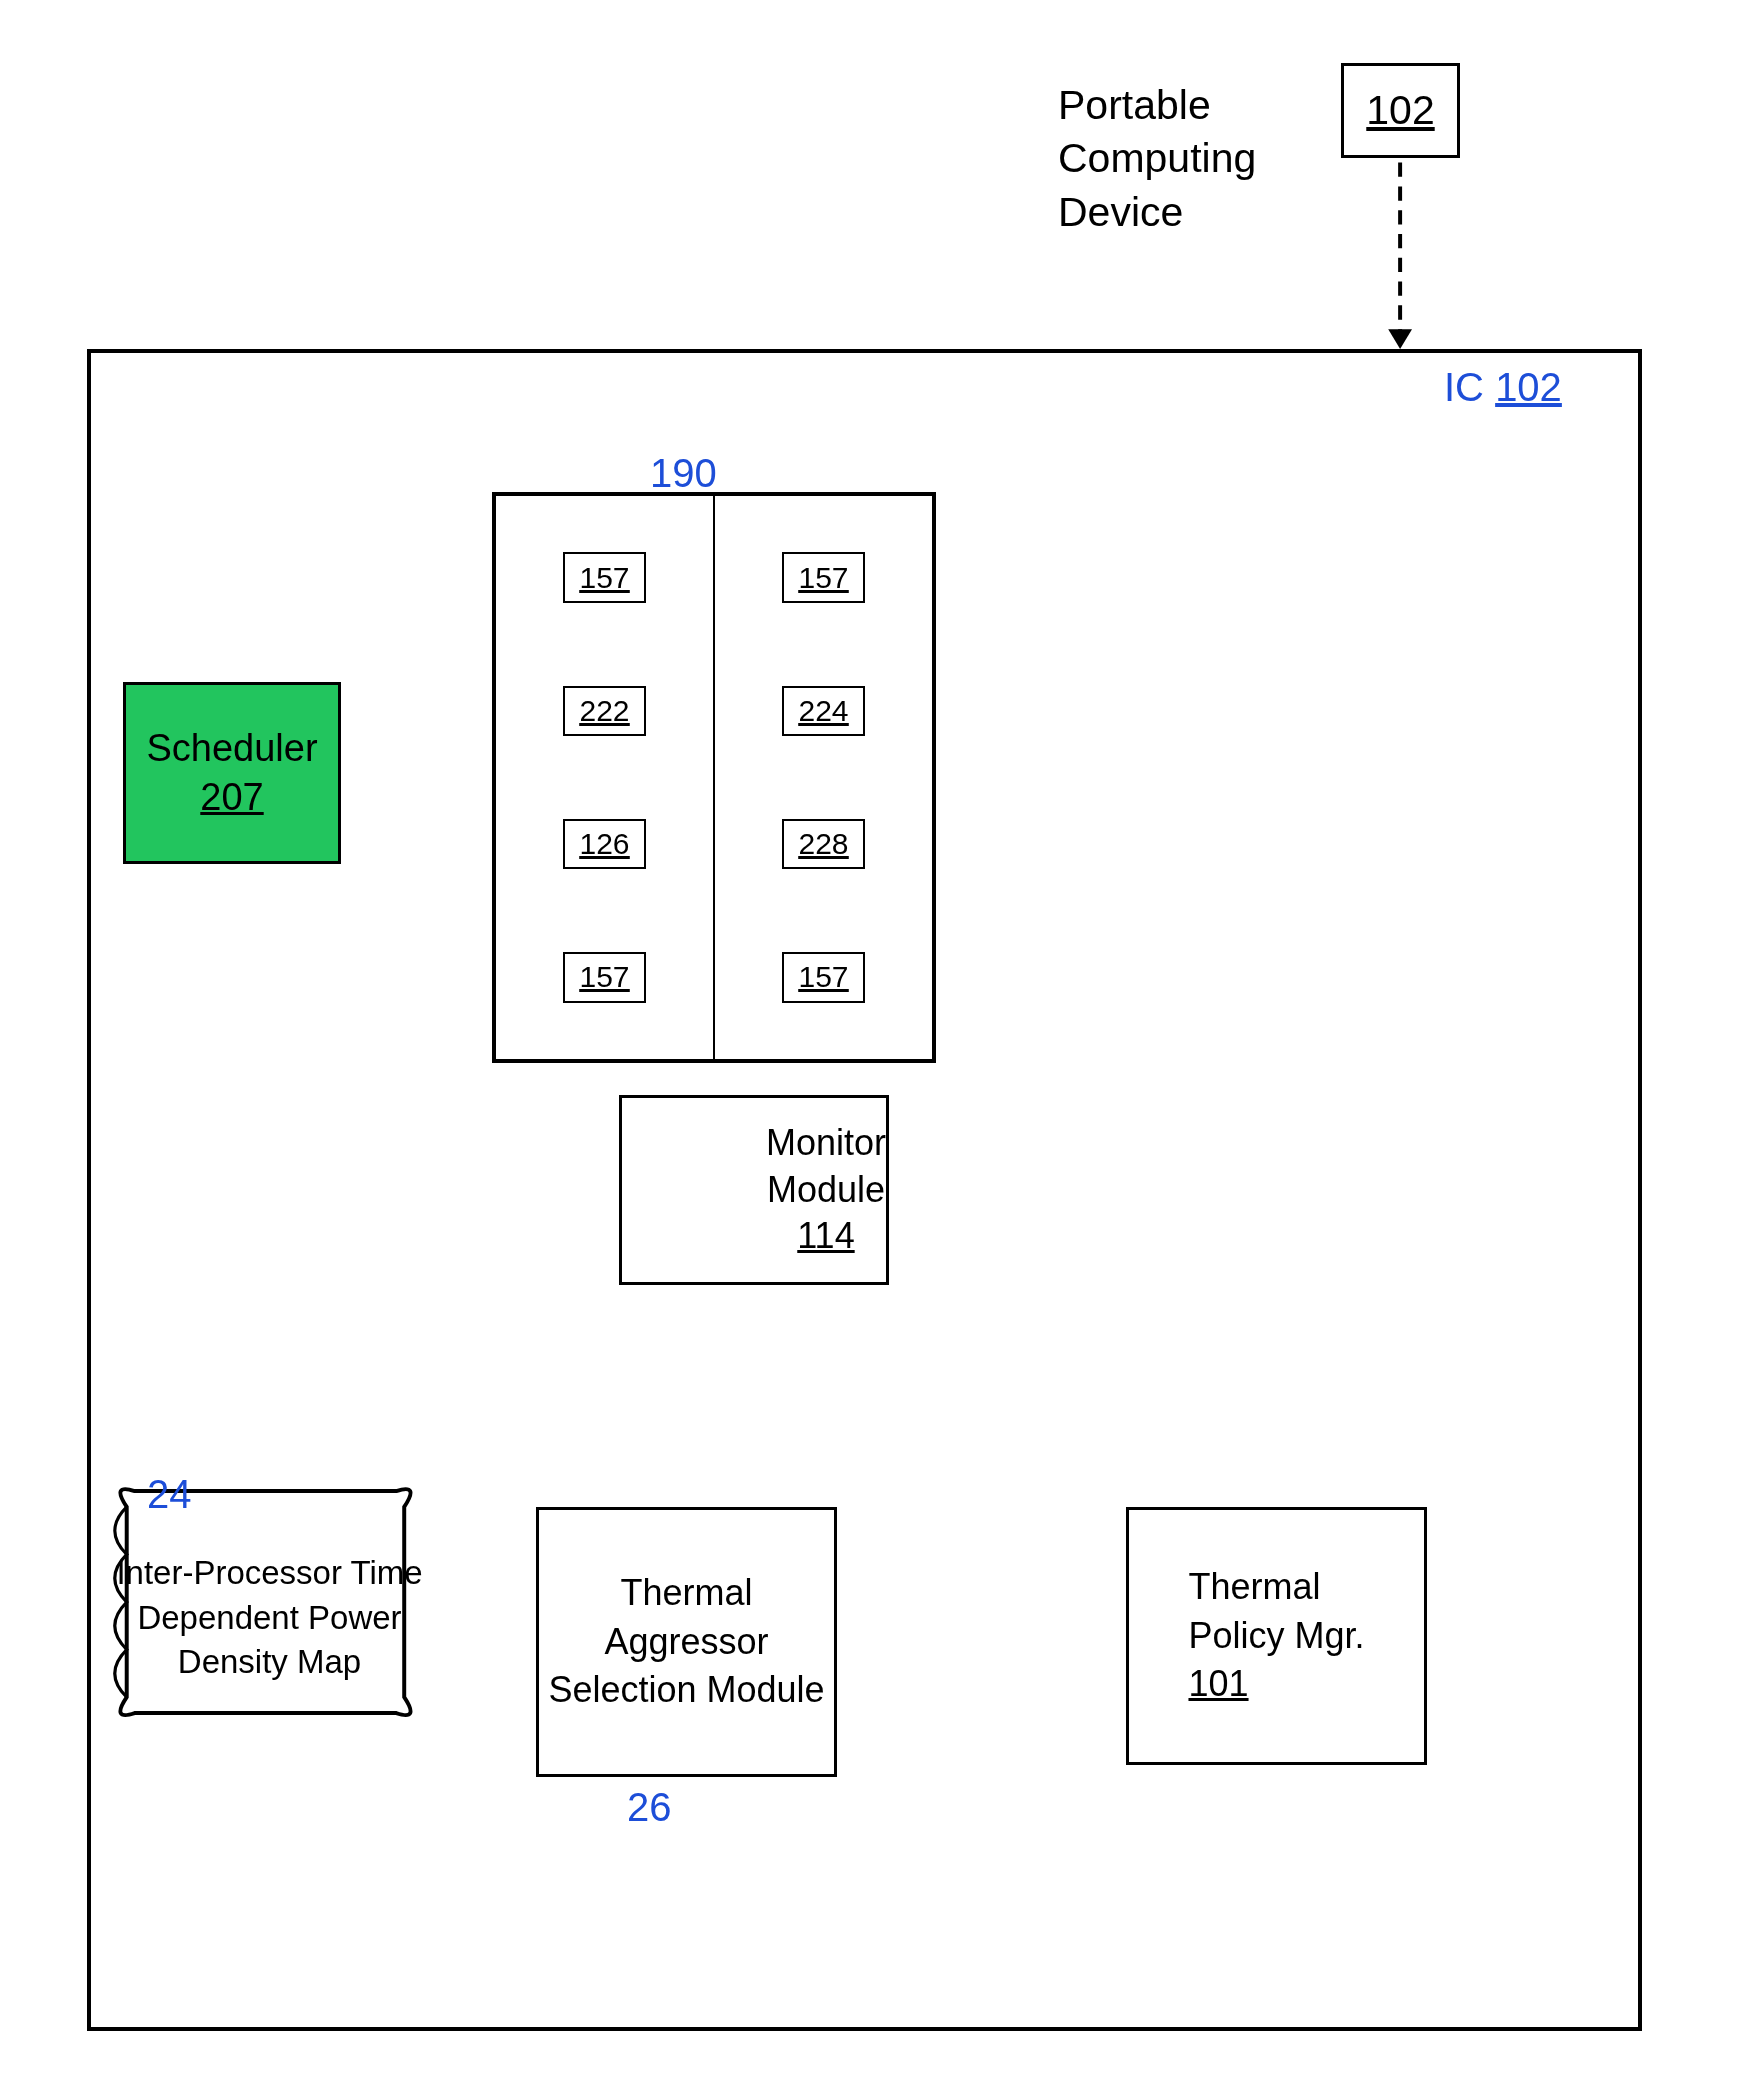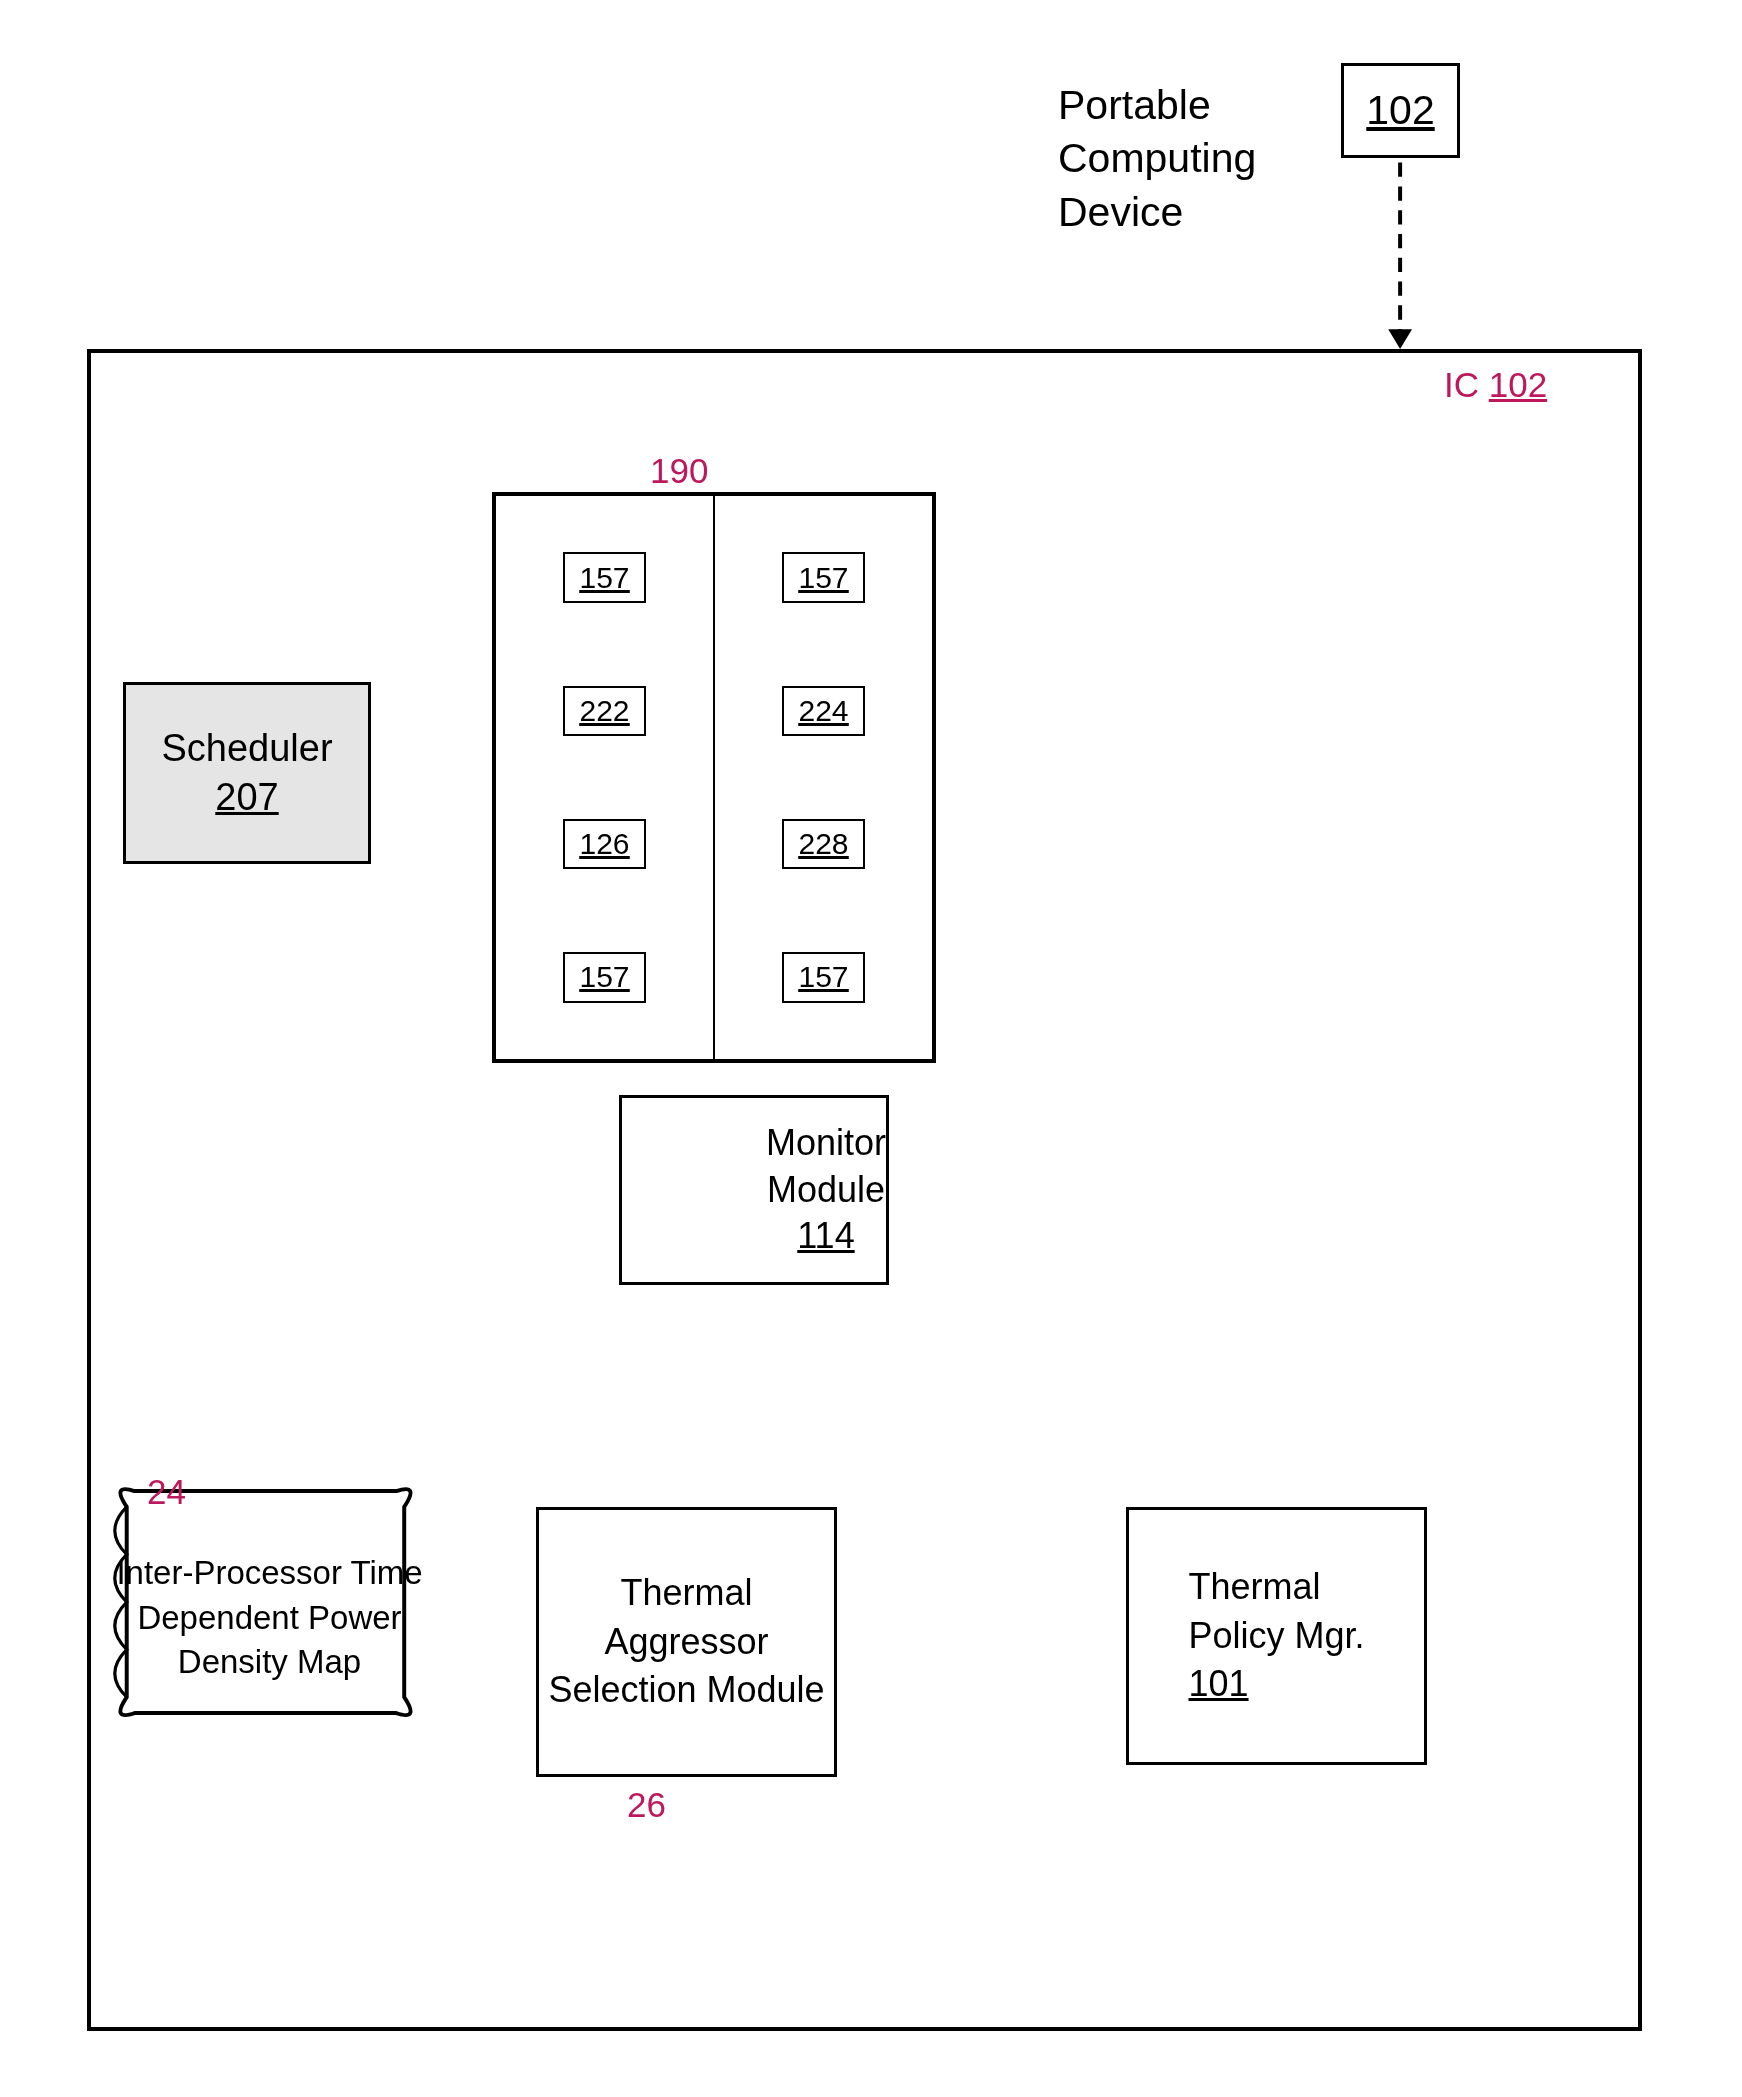"IC 102" .text-label { color: #be185d -> #1d4ed8; font-size: 35px -> 40px }
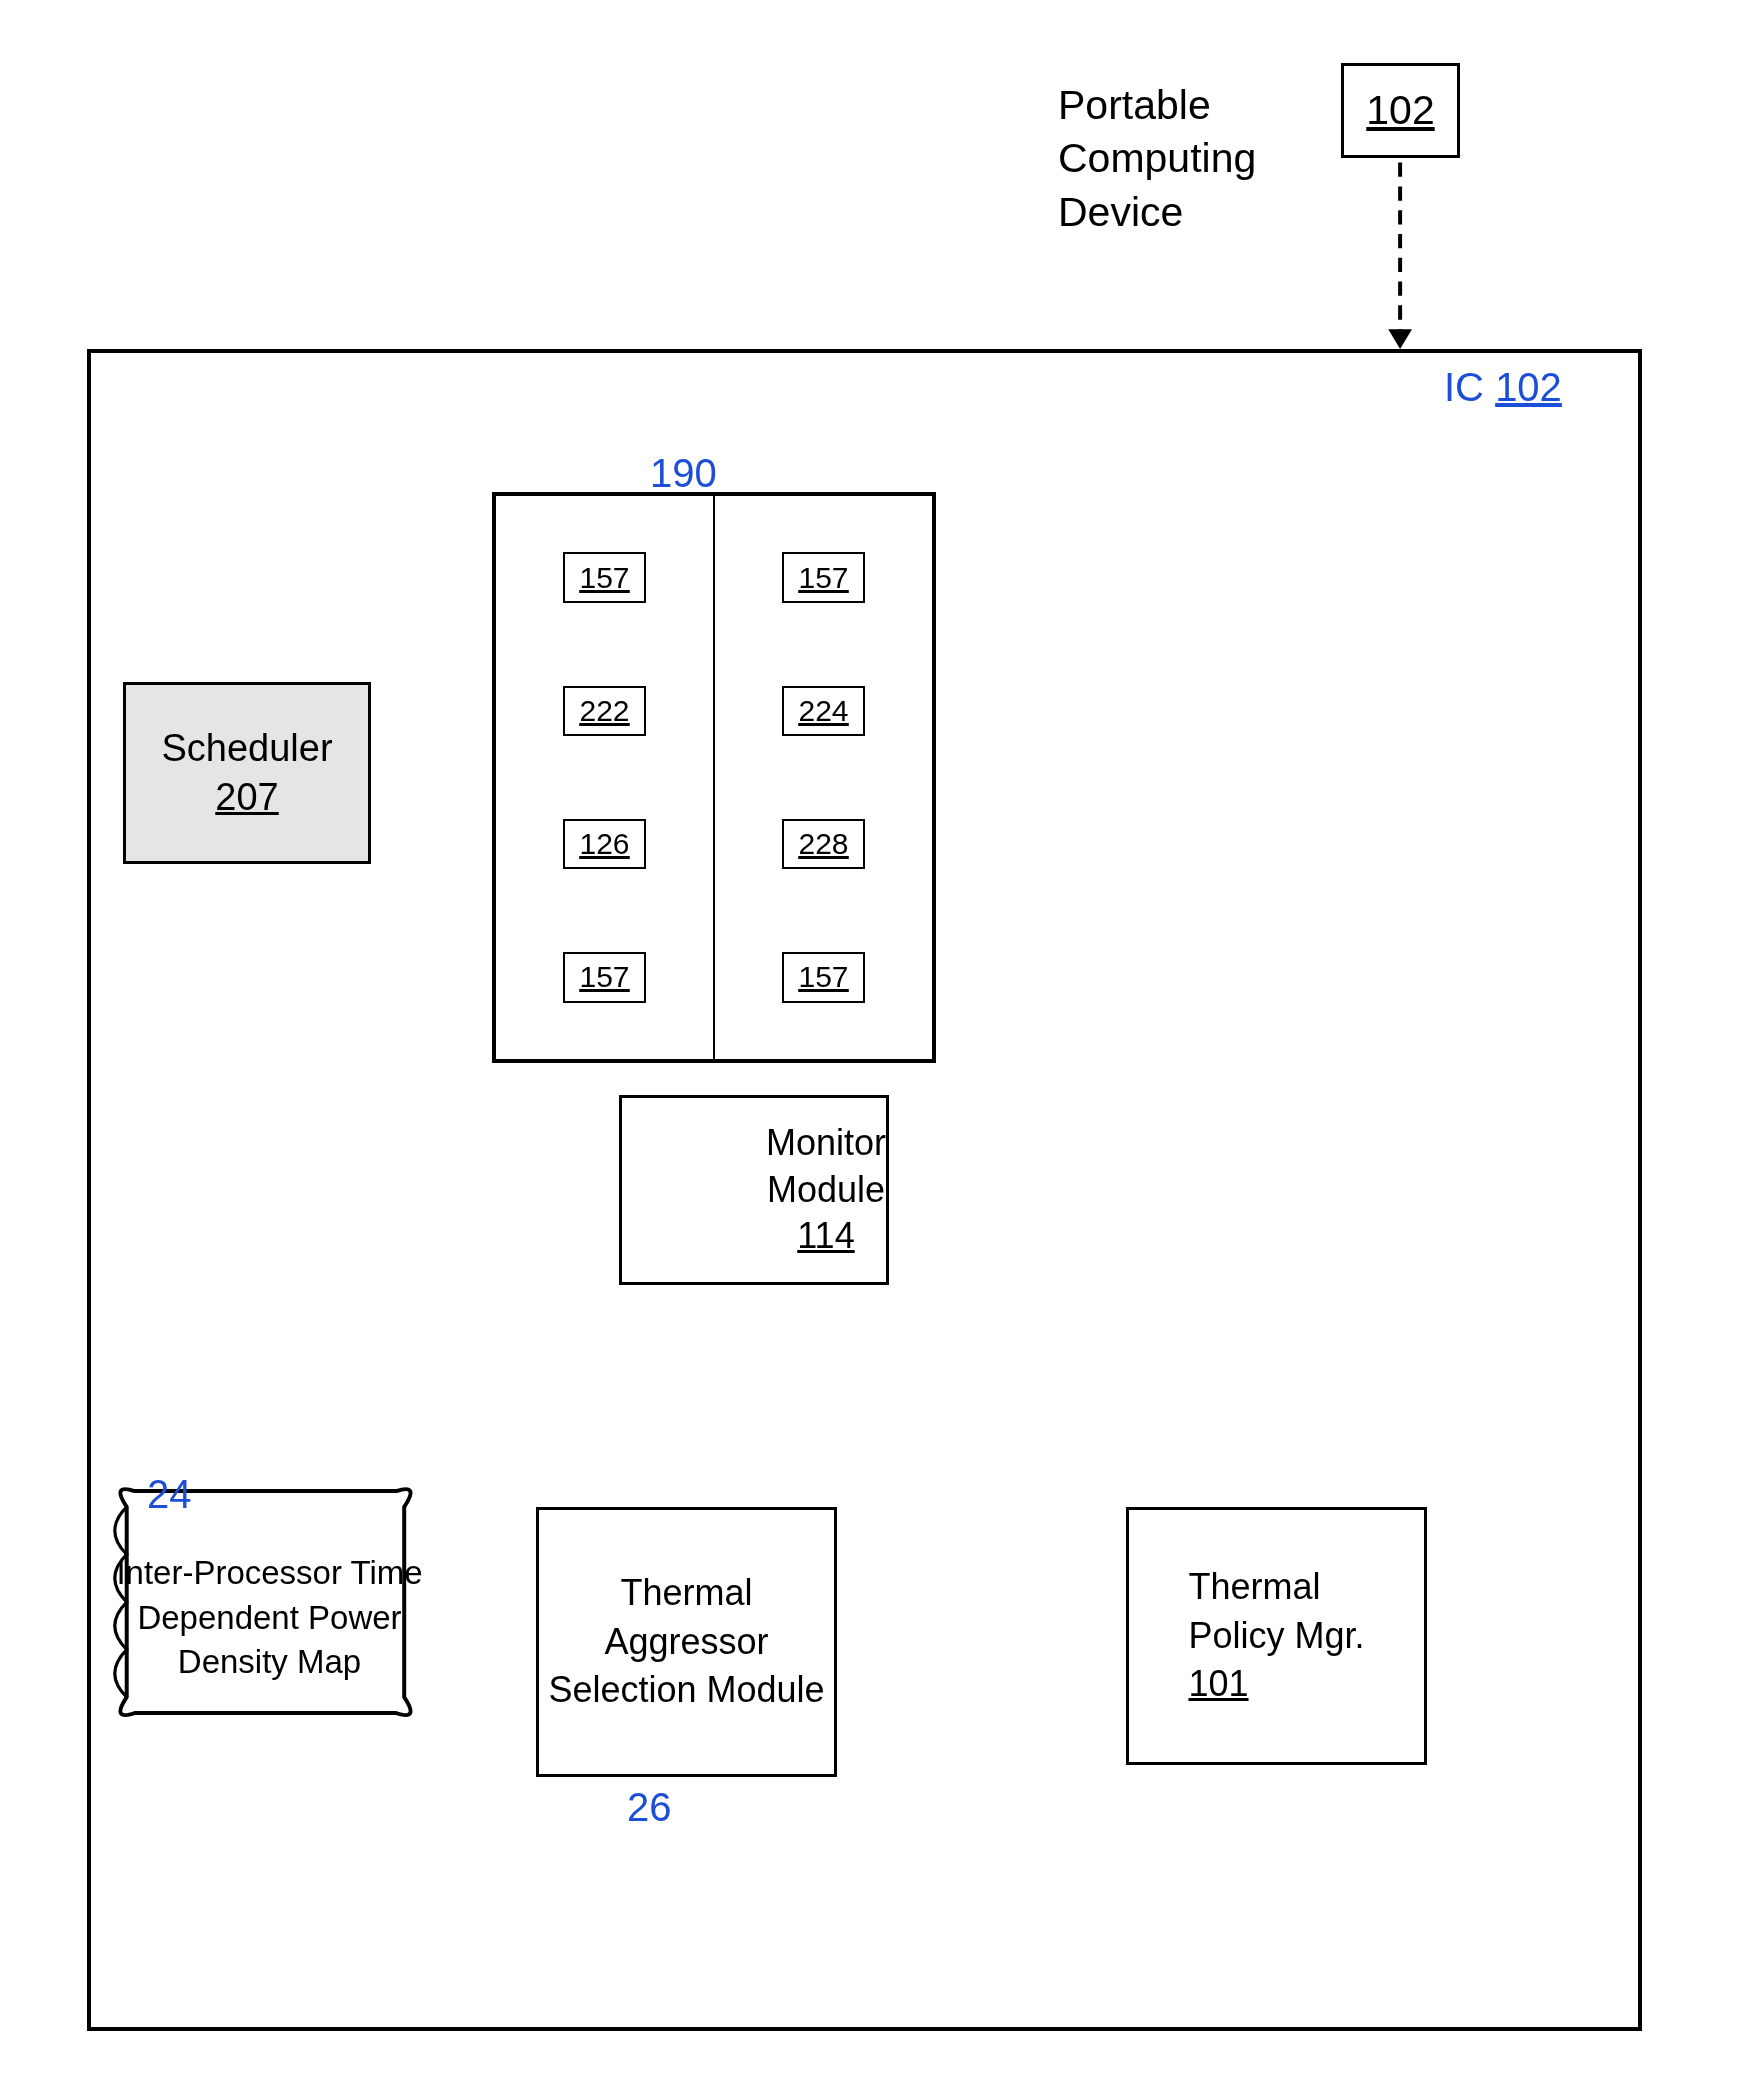"Scheduler" .scheduler-box { background: #e5e5e5 -> #22c55e; width: 248px -> 218px }
